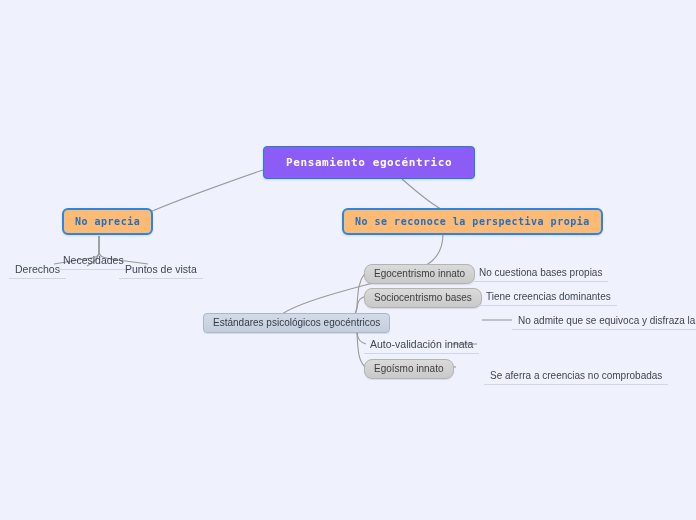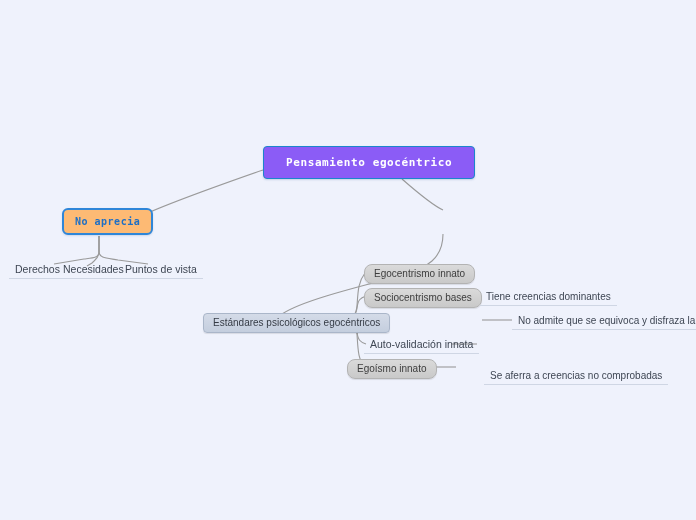"No se reconoce la perspectiva" div.node { html: none -> <div>No se reconoce la perspectiva propia</div> }
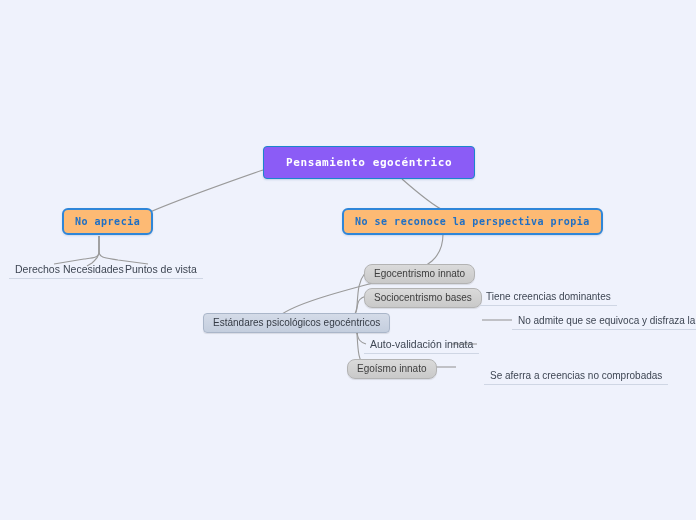"Necesidades" div.node { top: 261px -> 252px }
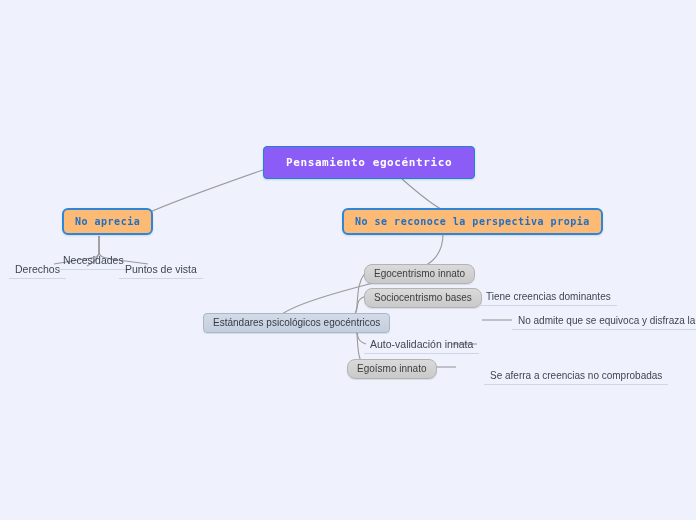"No cuestiona bases propias" div.node { html: none -> <div>No cuestiona bases propias</div> }
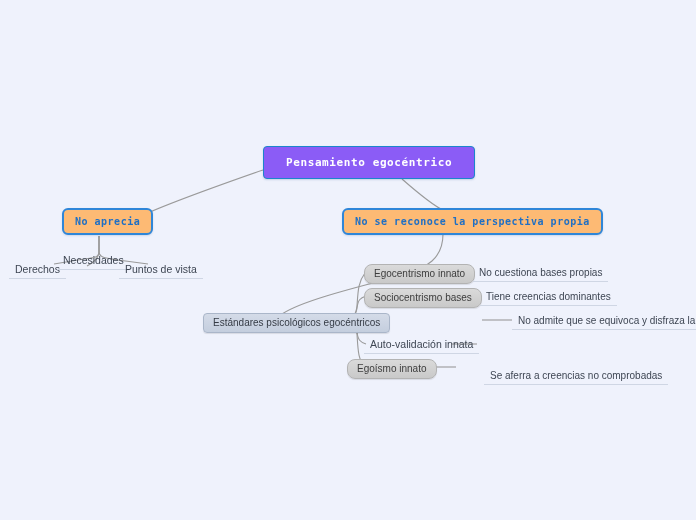"Egoísmo innato" div.node { left: 347px -> 364px }
